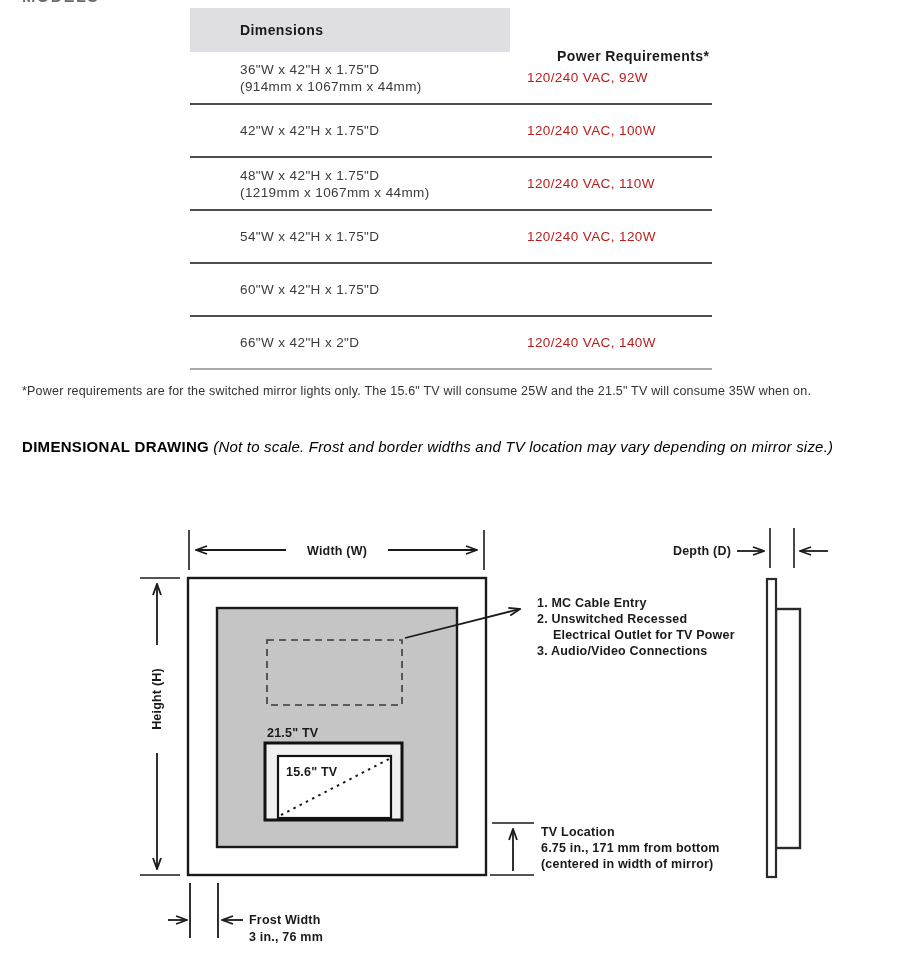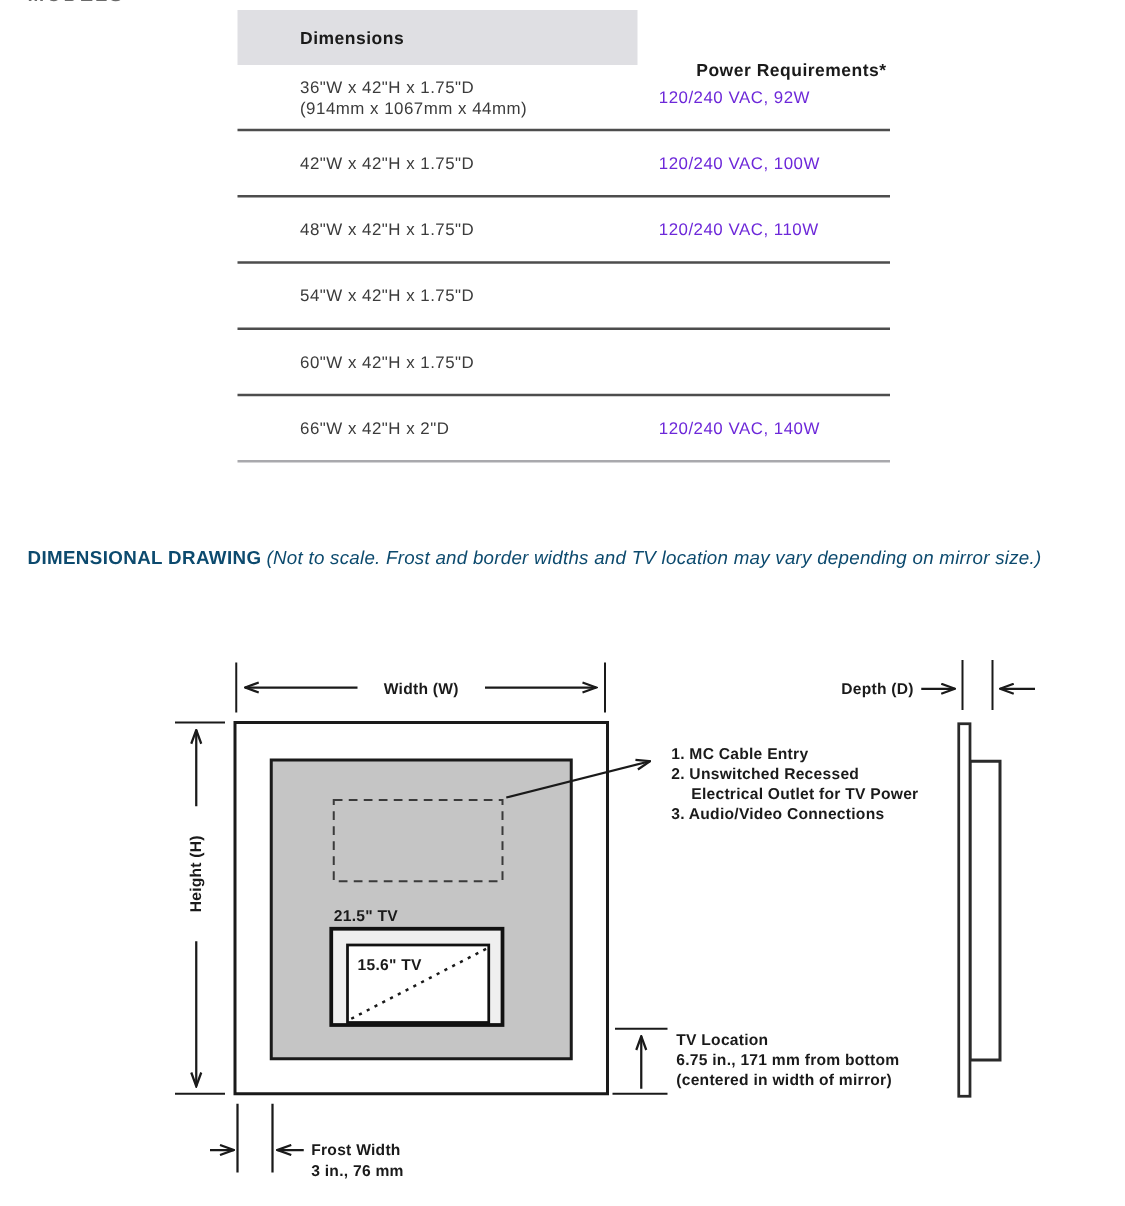"120/240 VAC, 92W" .td-pow { color: #6d28d9 -> #b91c1c }
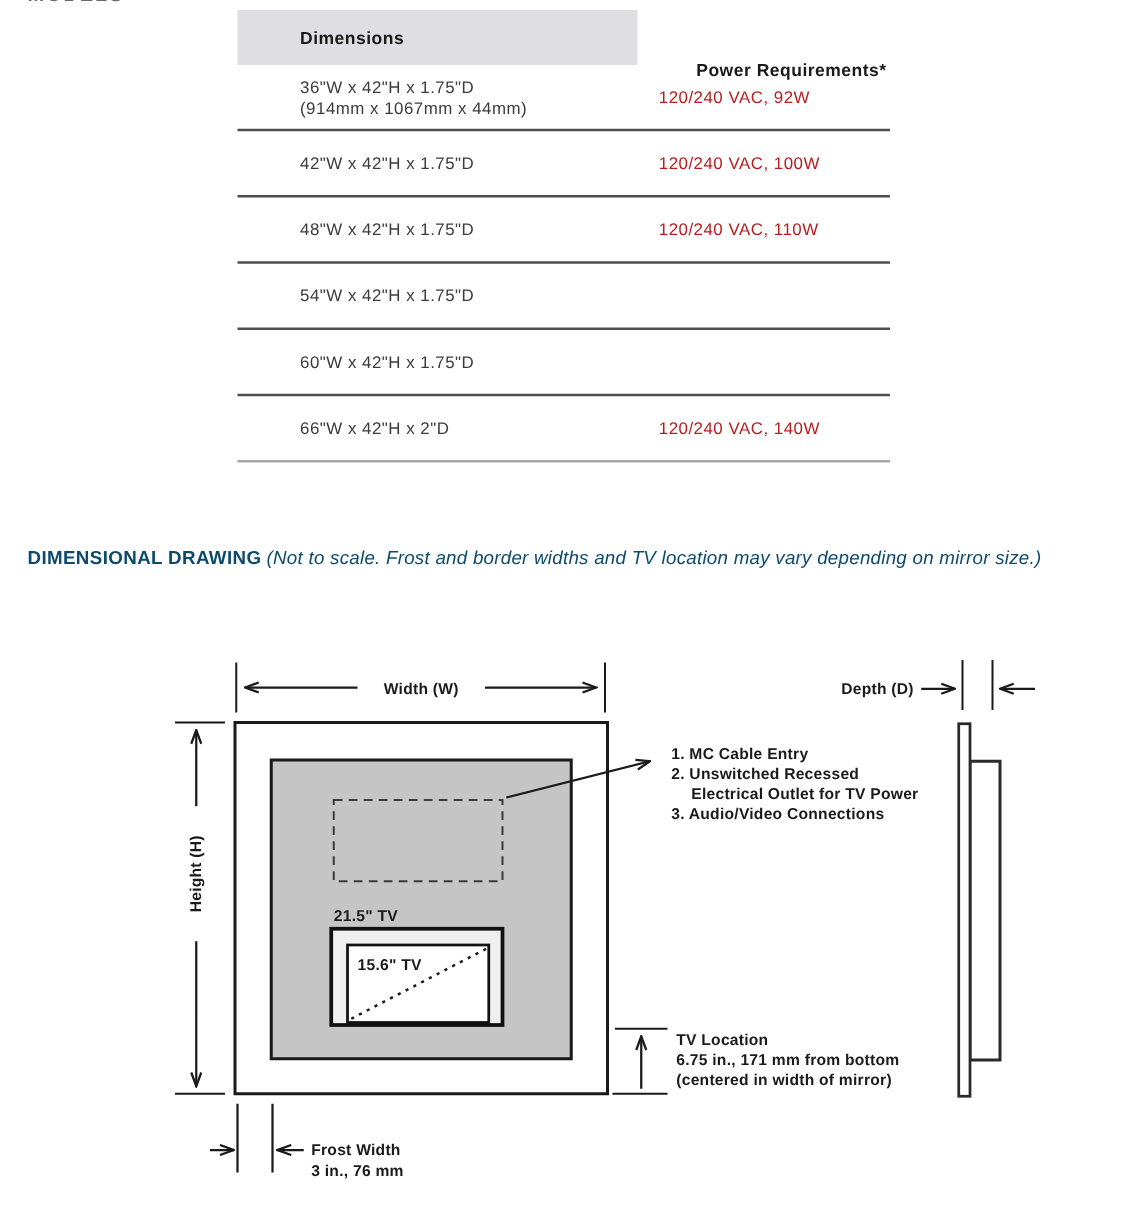"(1219mm x 1067mm x 44mm)" div.l { html: none -> <div>(1219mm x 1067mm x 44mm)</div> }
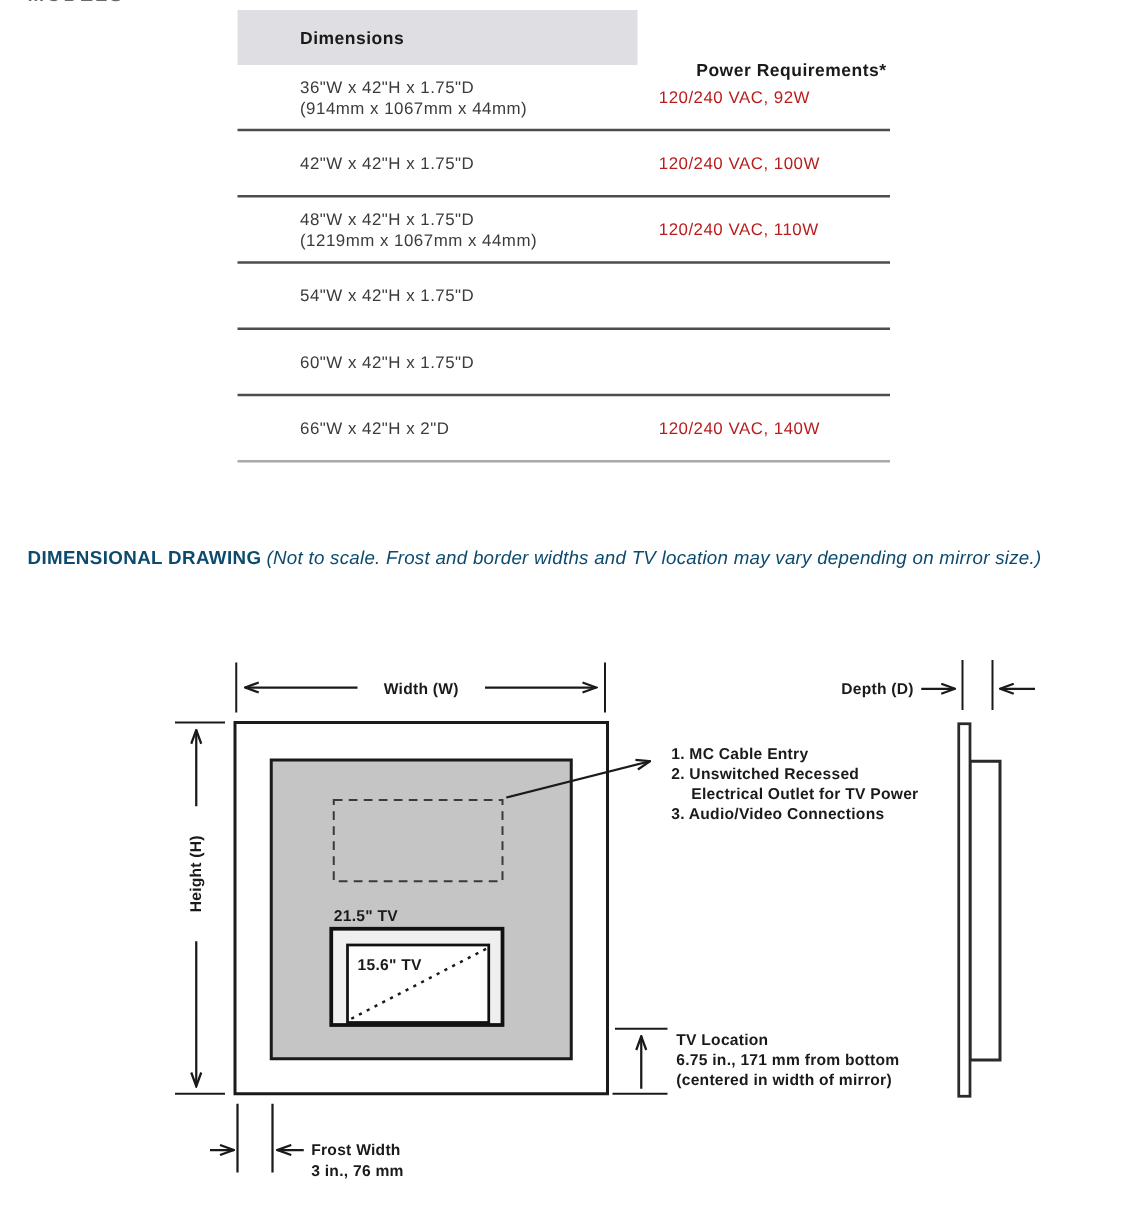"120/240 VAC, 120W" div.td-pow { html: none -> <div>120/240 VAC, 120W</div> }
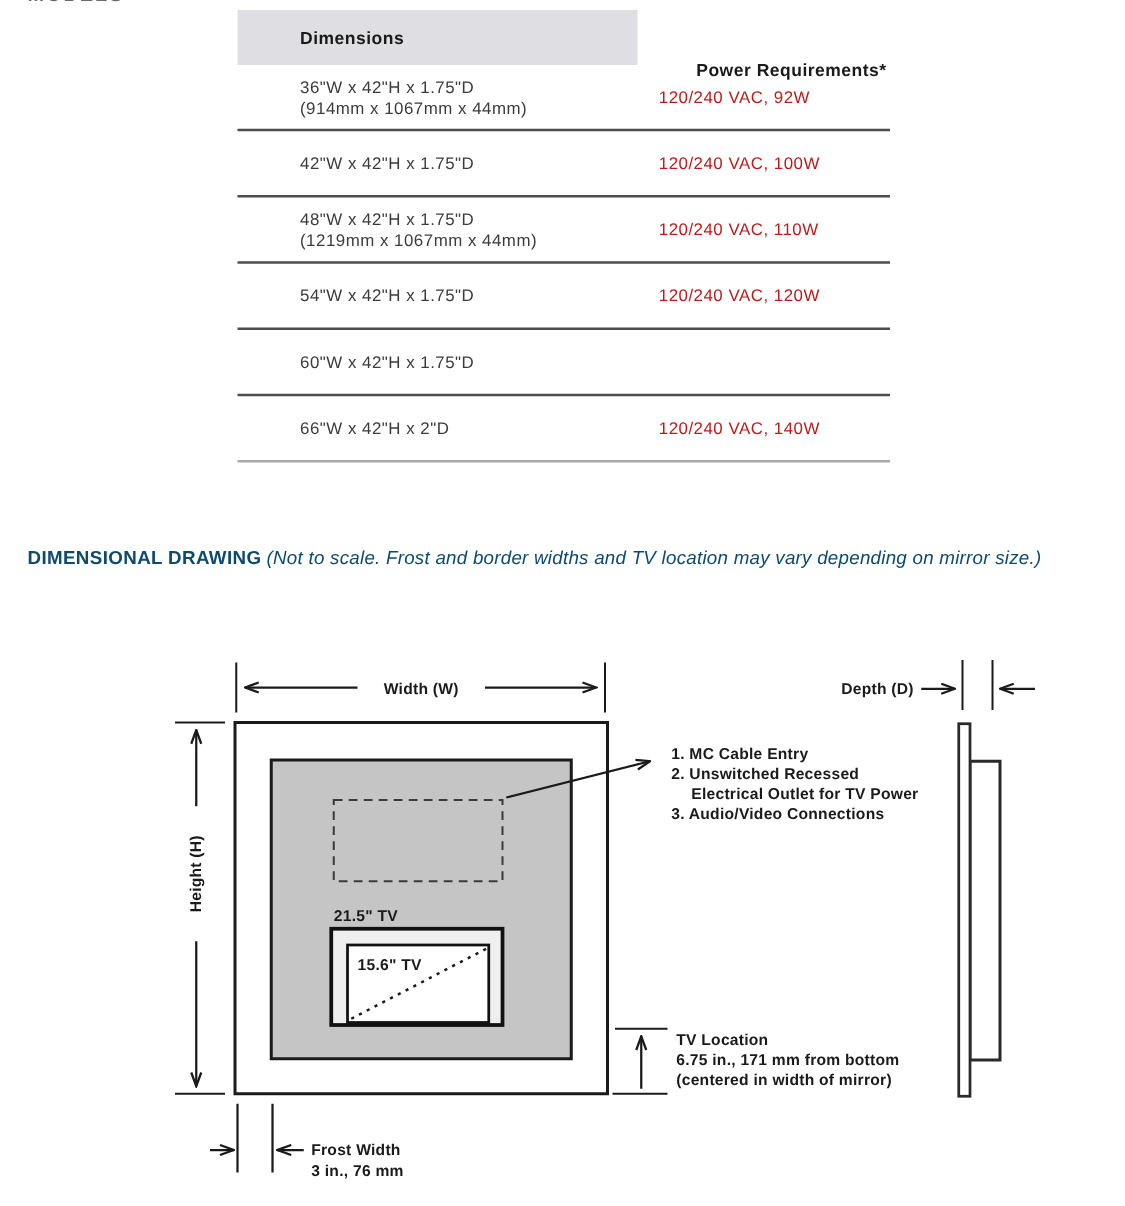"*Power requirements are for the" div { html: none -> <div>*Power requirements are for the switched mirror lights only. The 15.6" TV will consume 25W and the 21.5" TV will consume 35W when on.</div> }
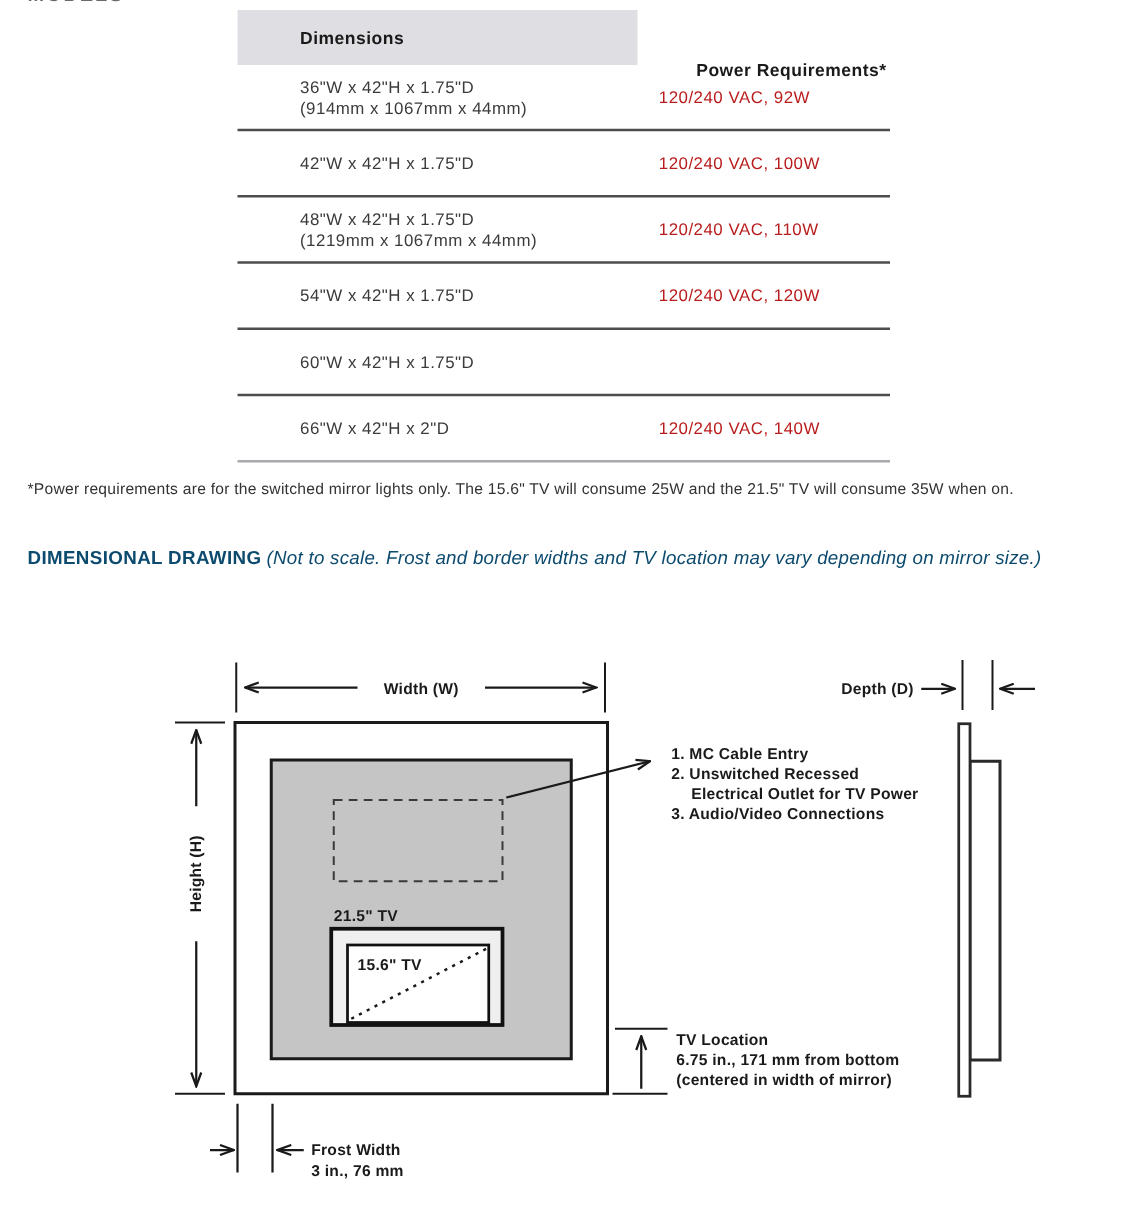"DIMENSIONAL DRAWING (Not to scale." #section-heading { color: #0c4a6e -> #000000 }
